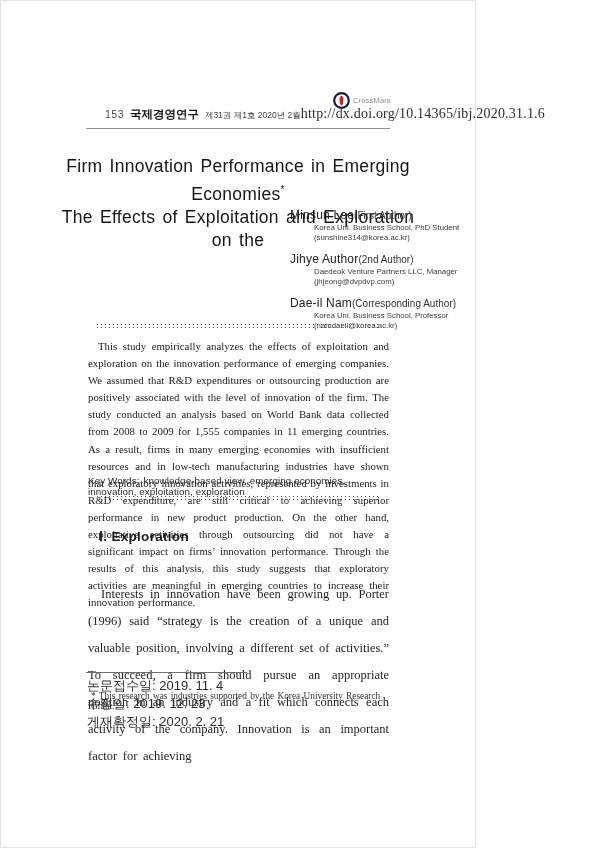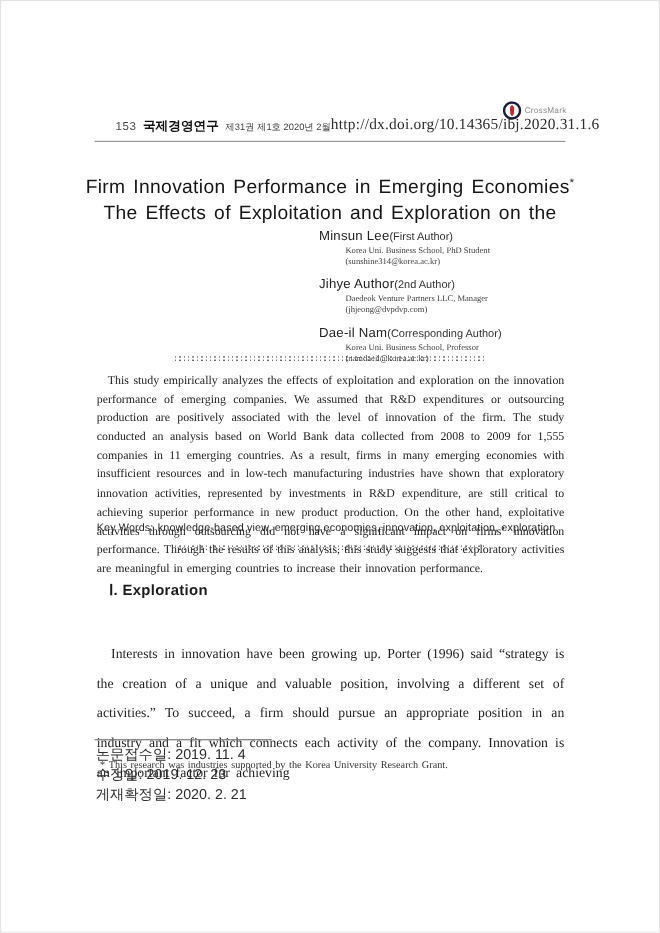"CrossMark" .page { width: 600px -> 476px }
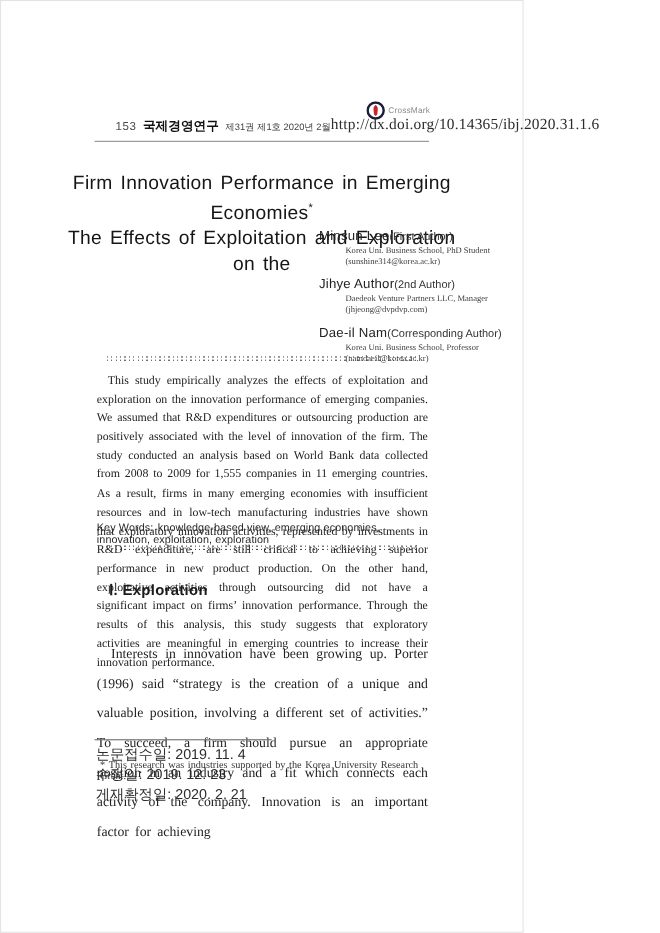"Korea Uni. Business School, PhD" .author-aff, .author-email { font-family: Liberation Serif, serif -> Liberation Sans, sans-serif }
